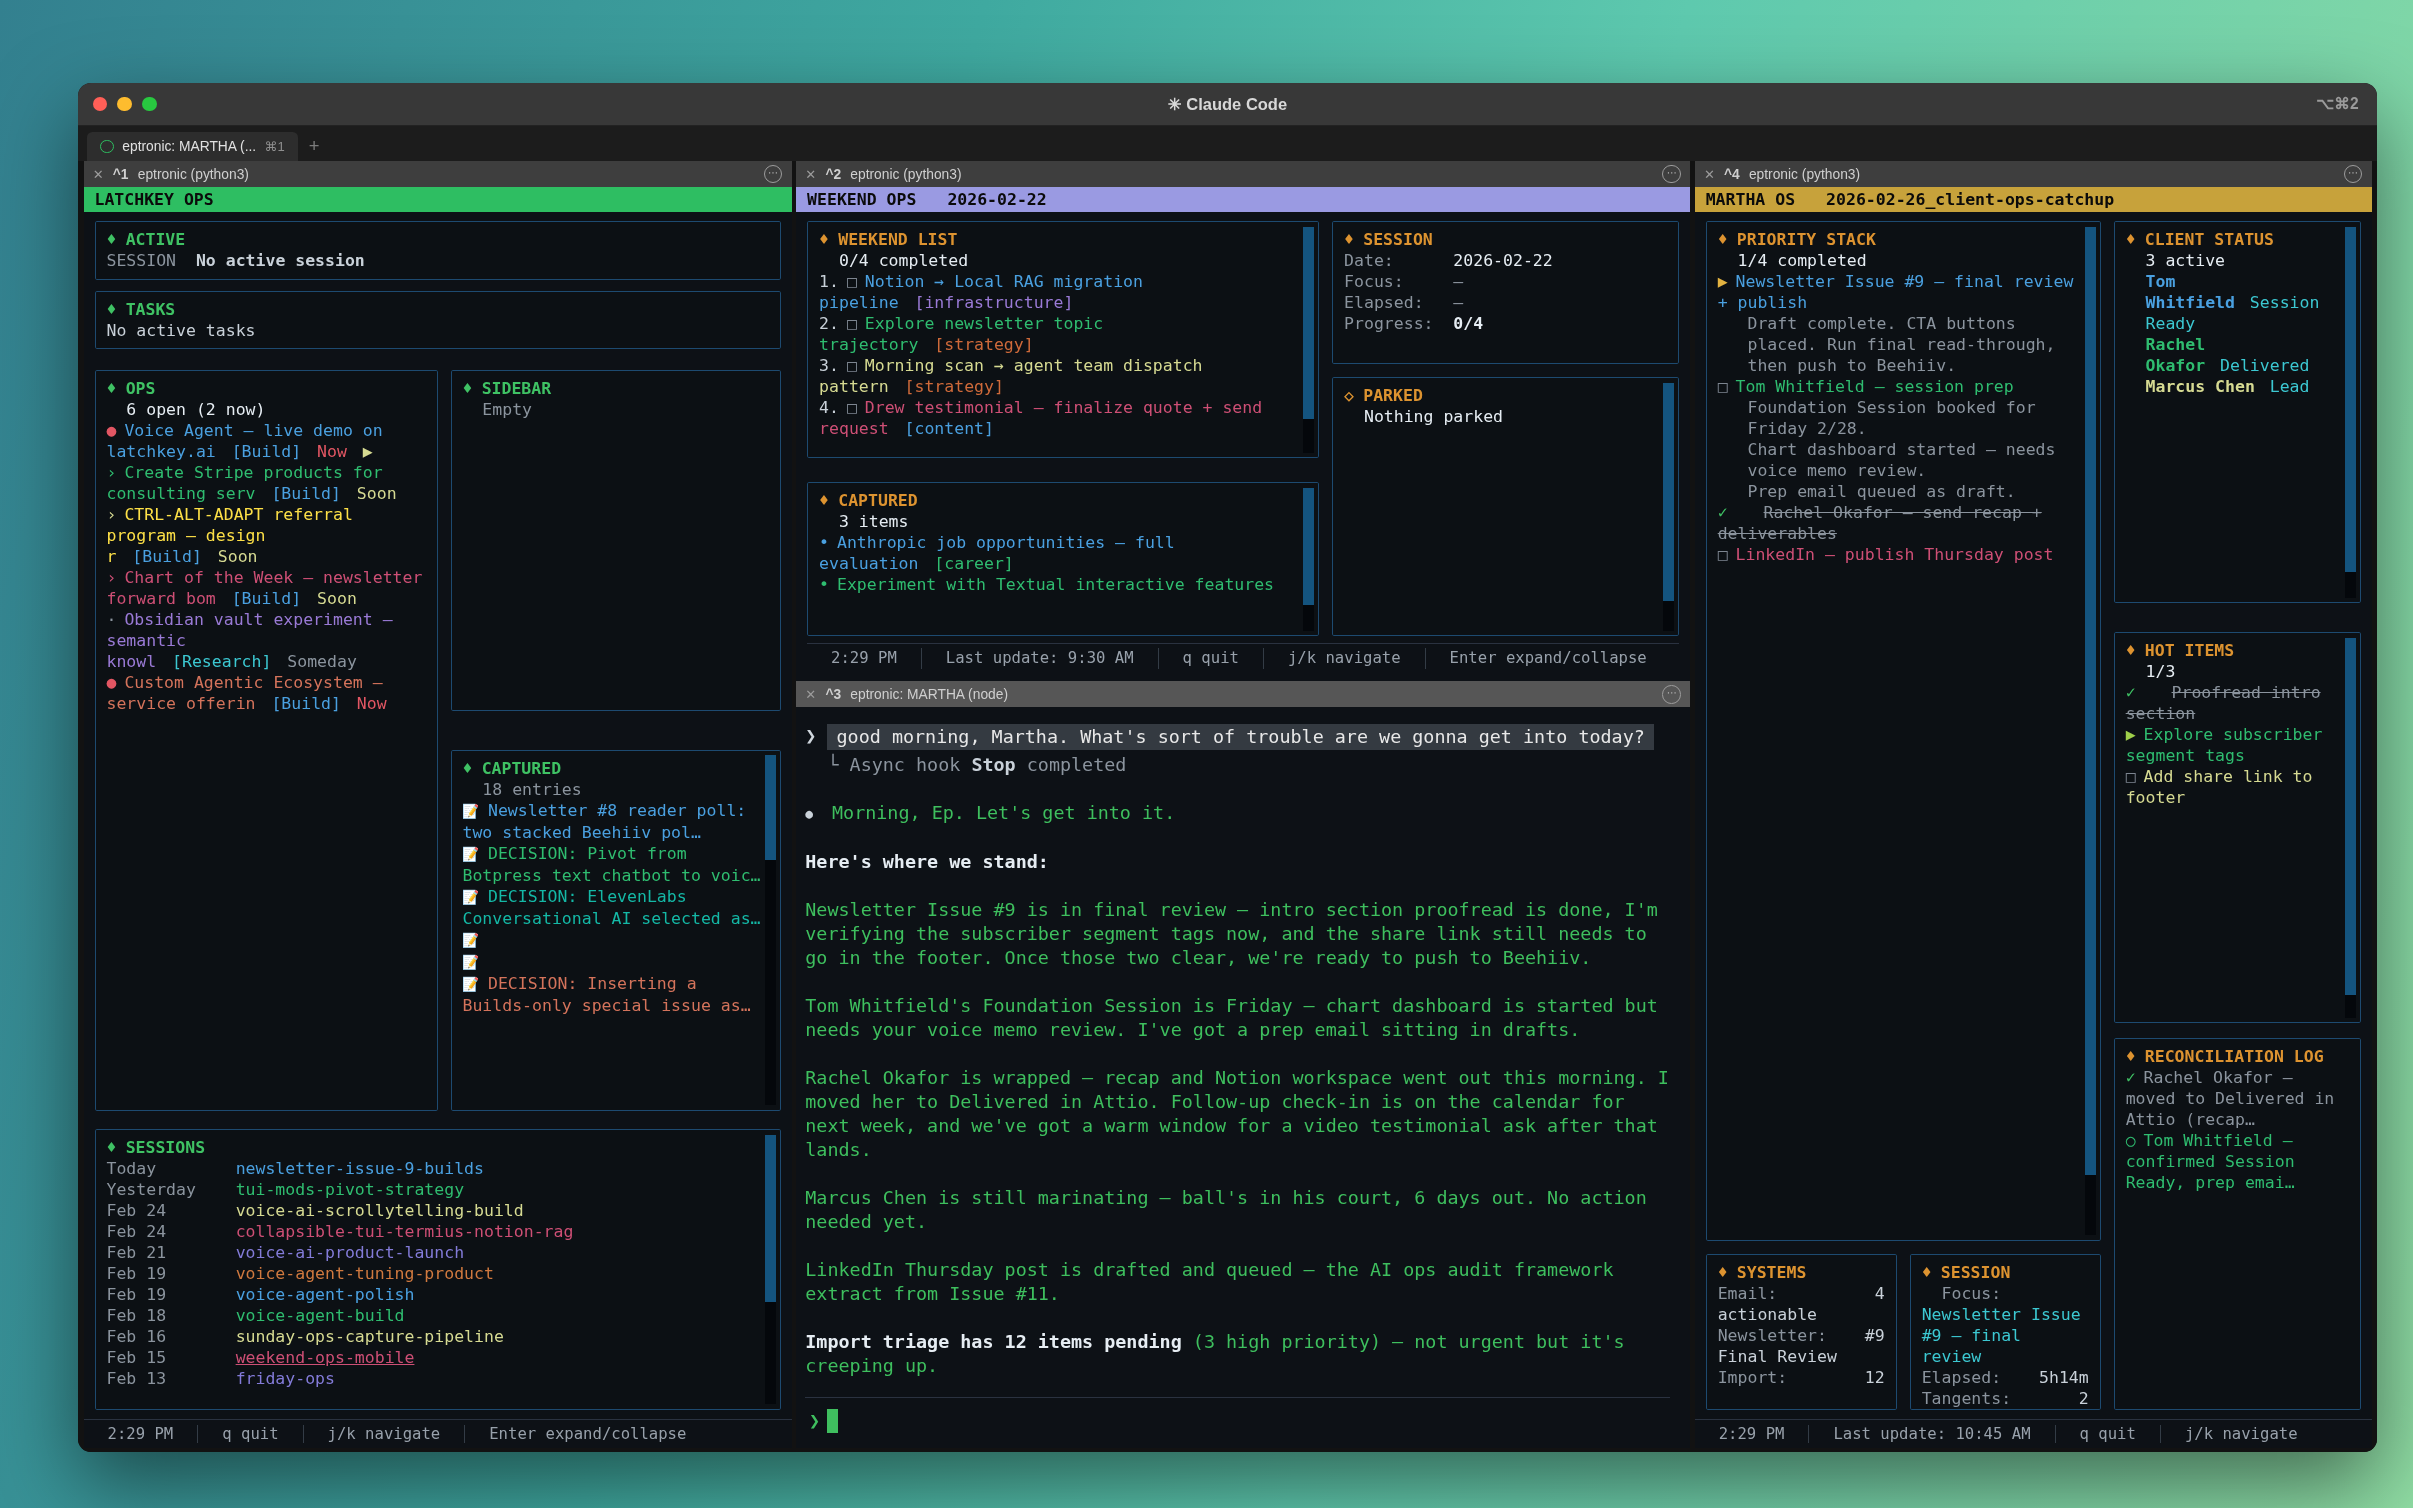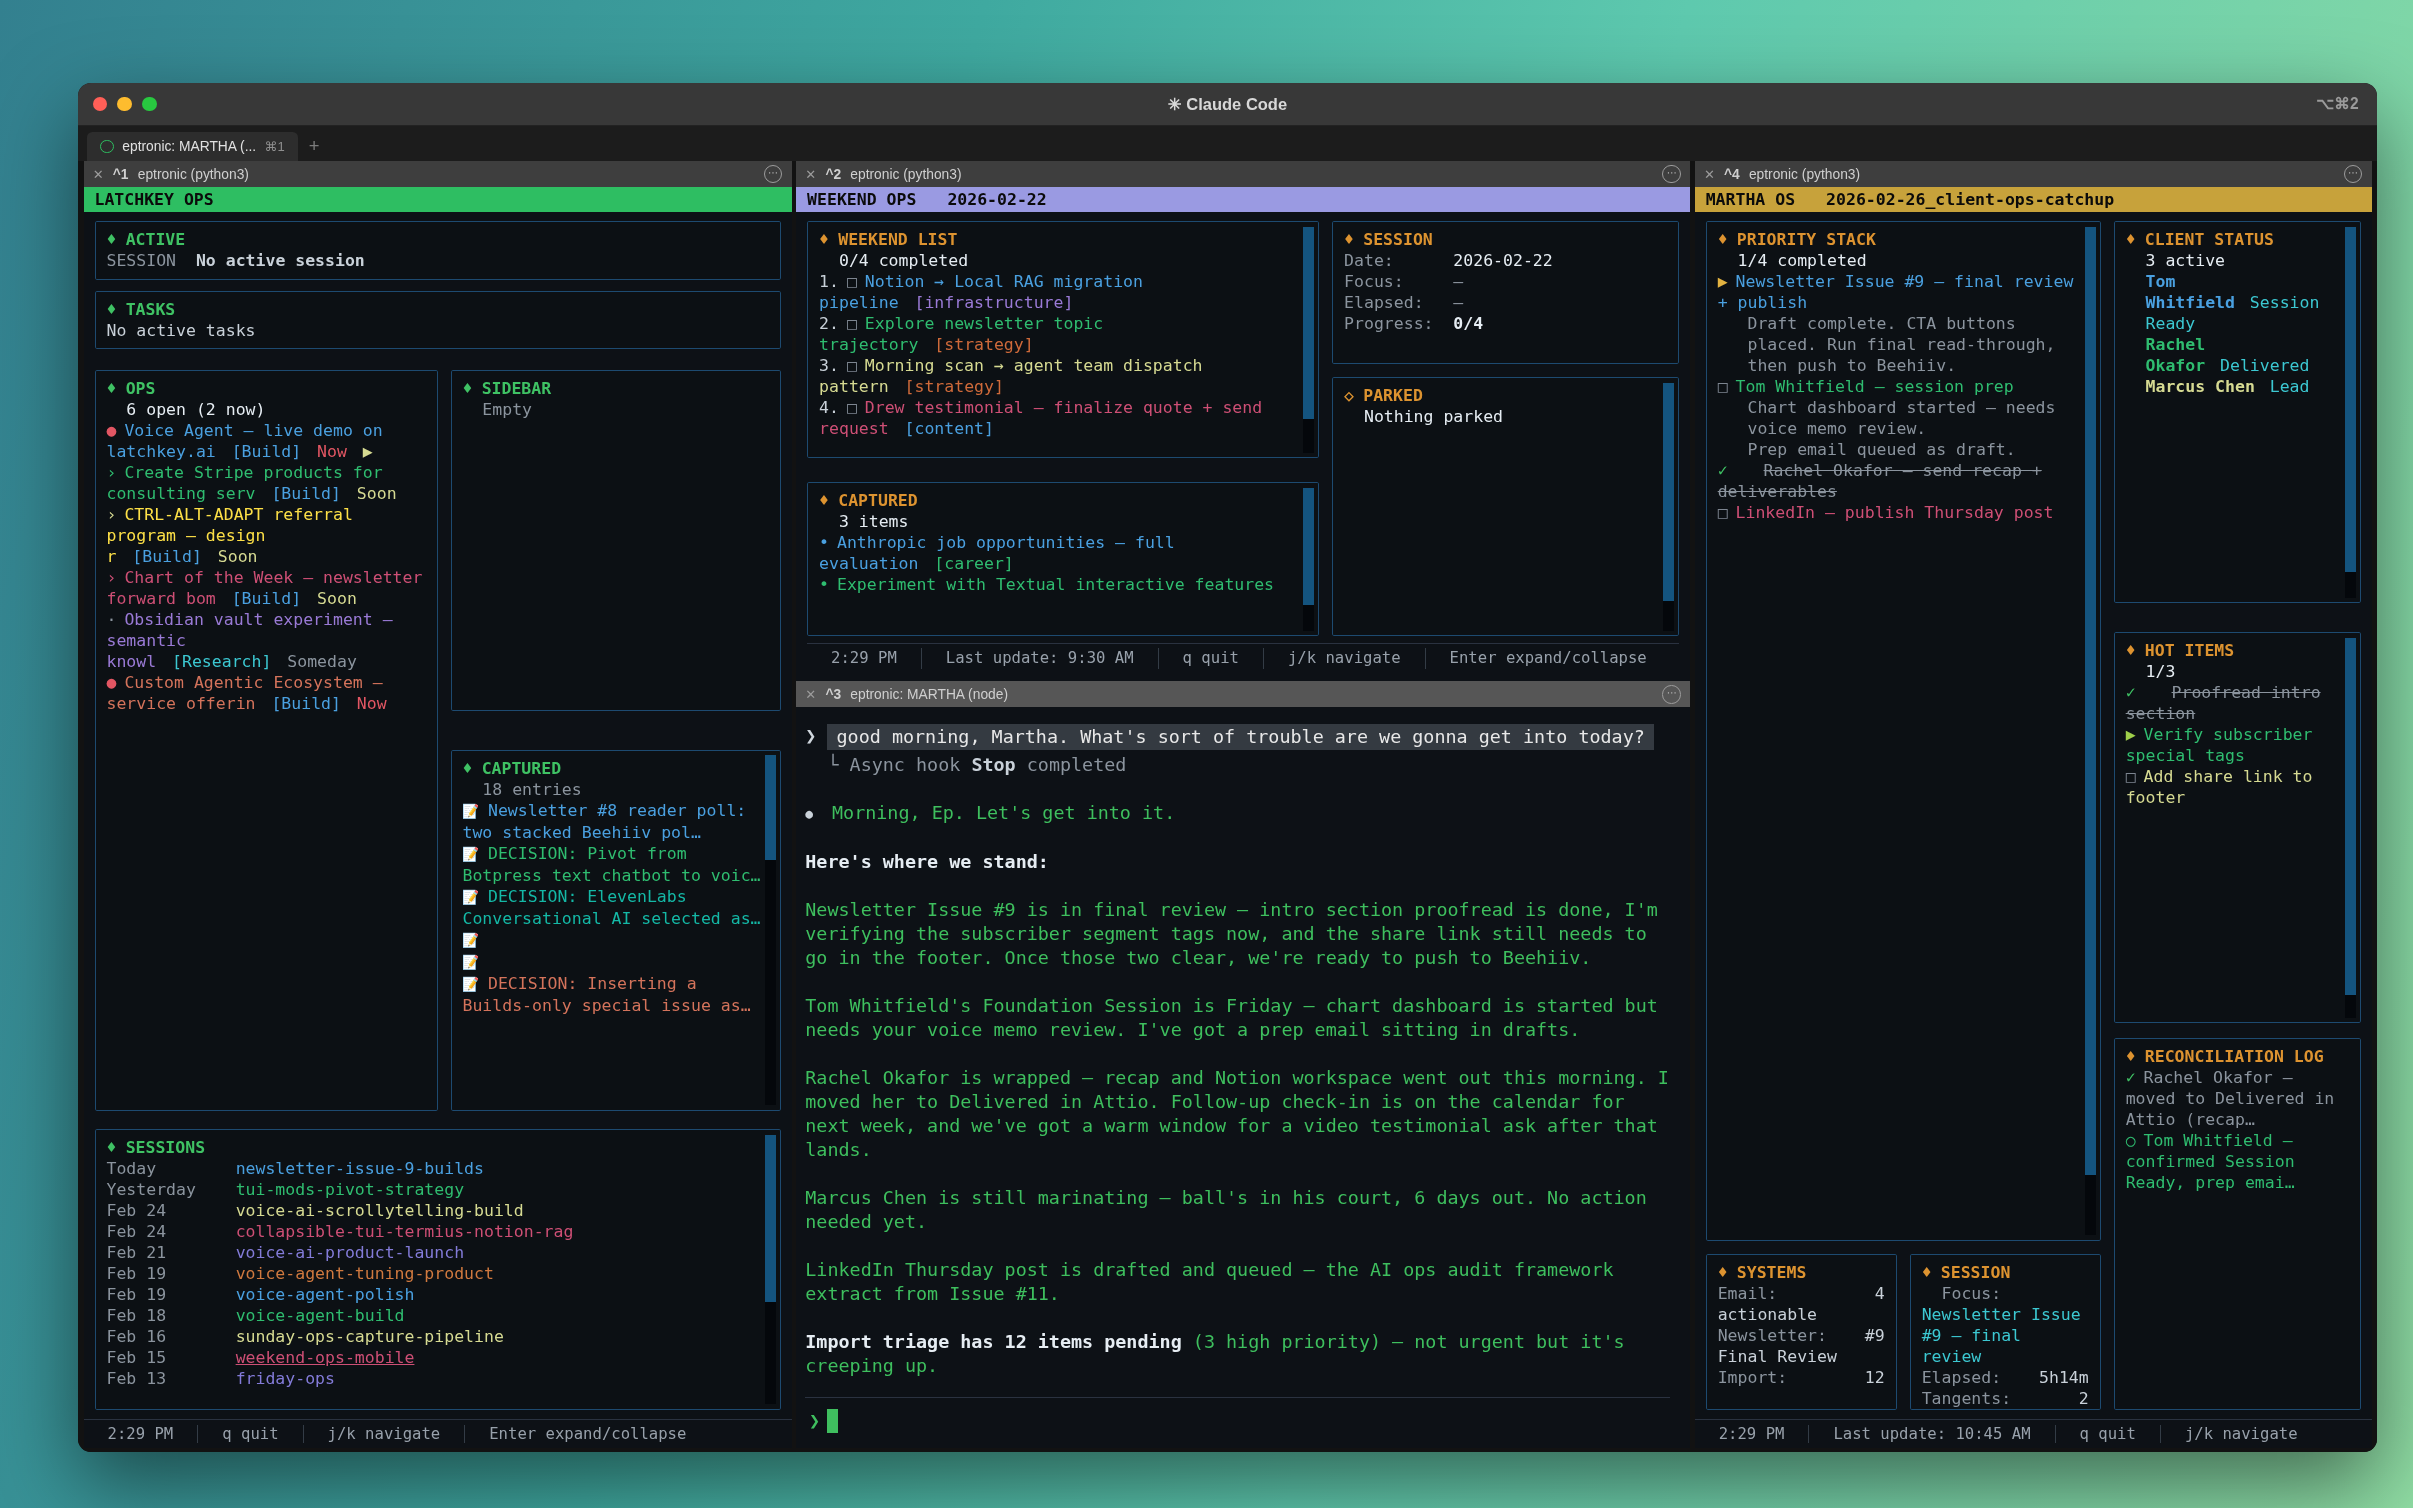"Foundation Session booked for Friday" div.note { html: none -> <div>Foundation Session booked for Friday 2/28.</div> }
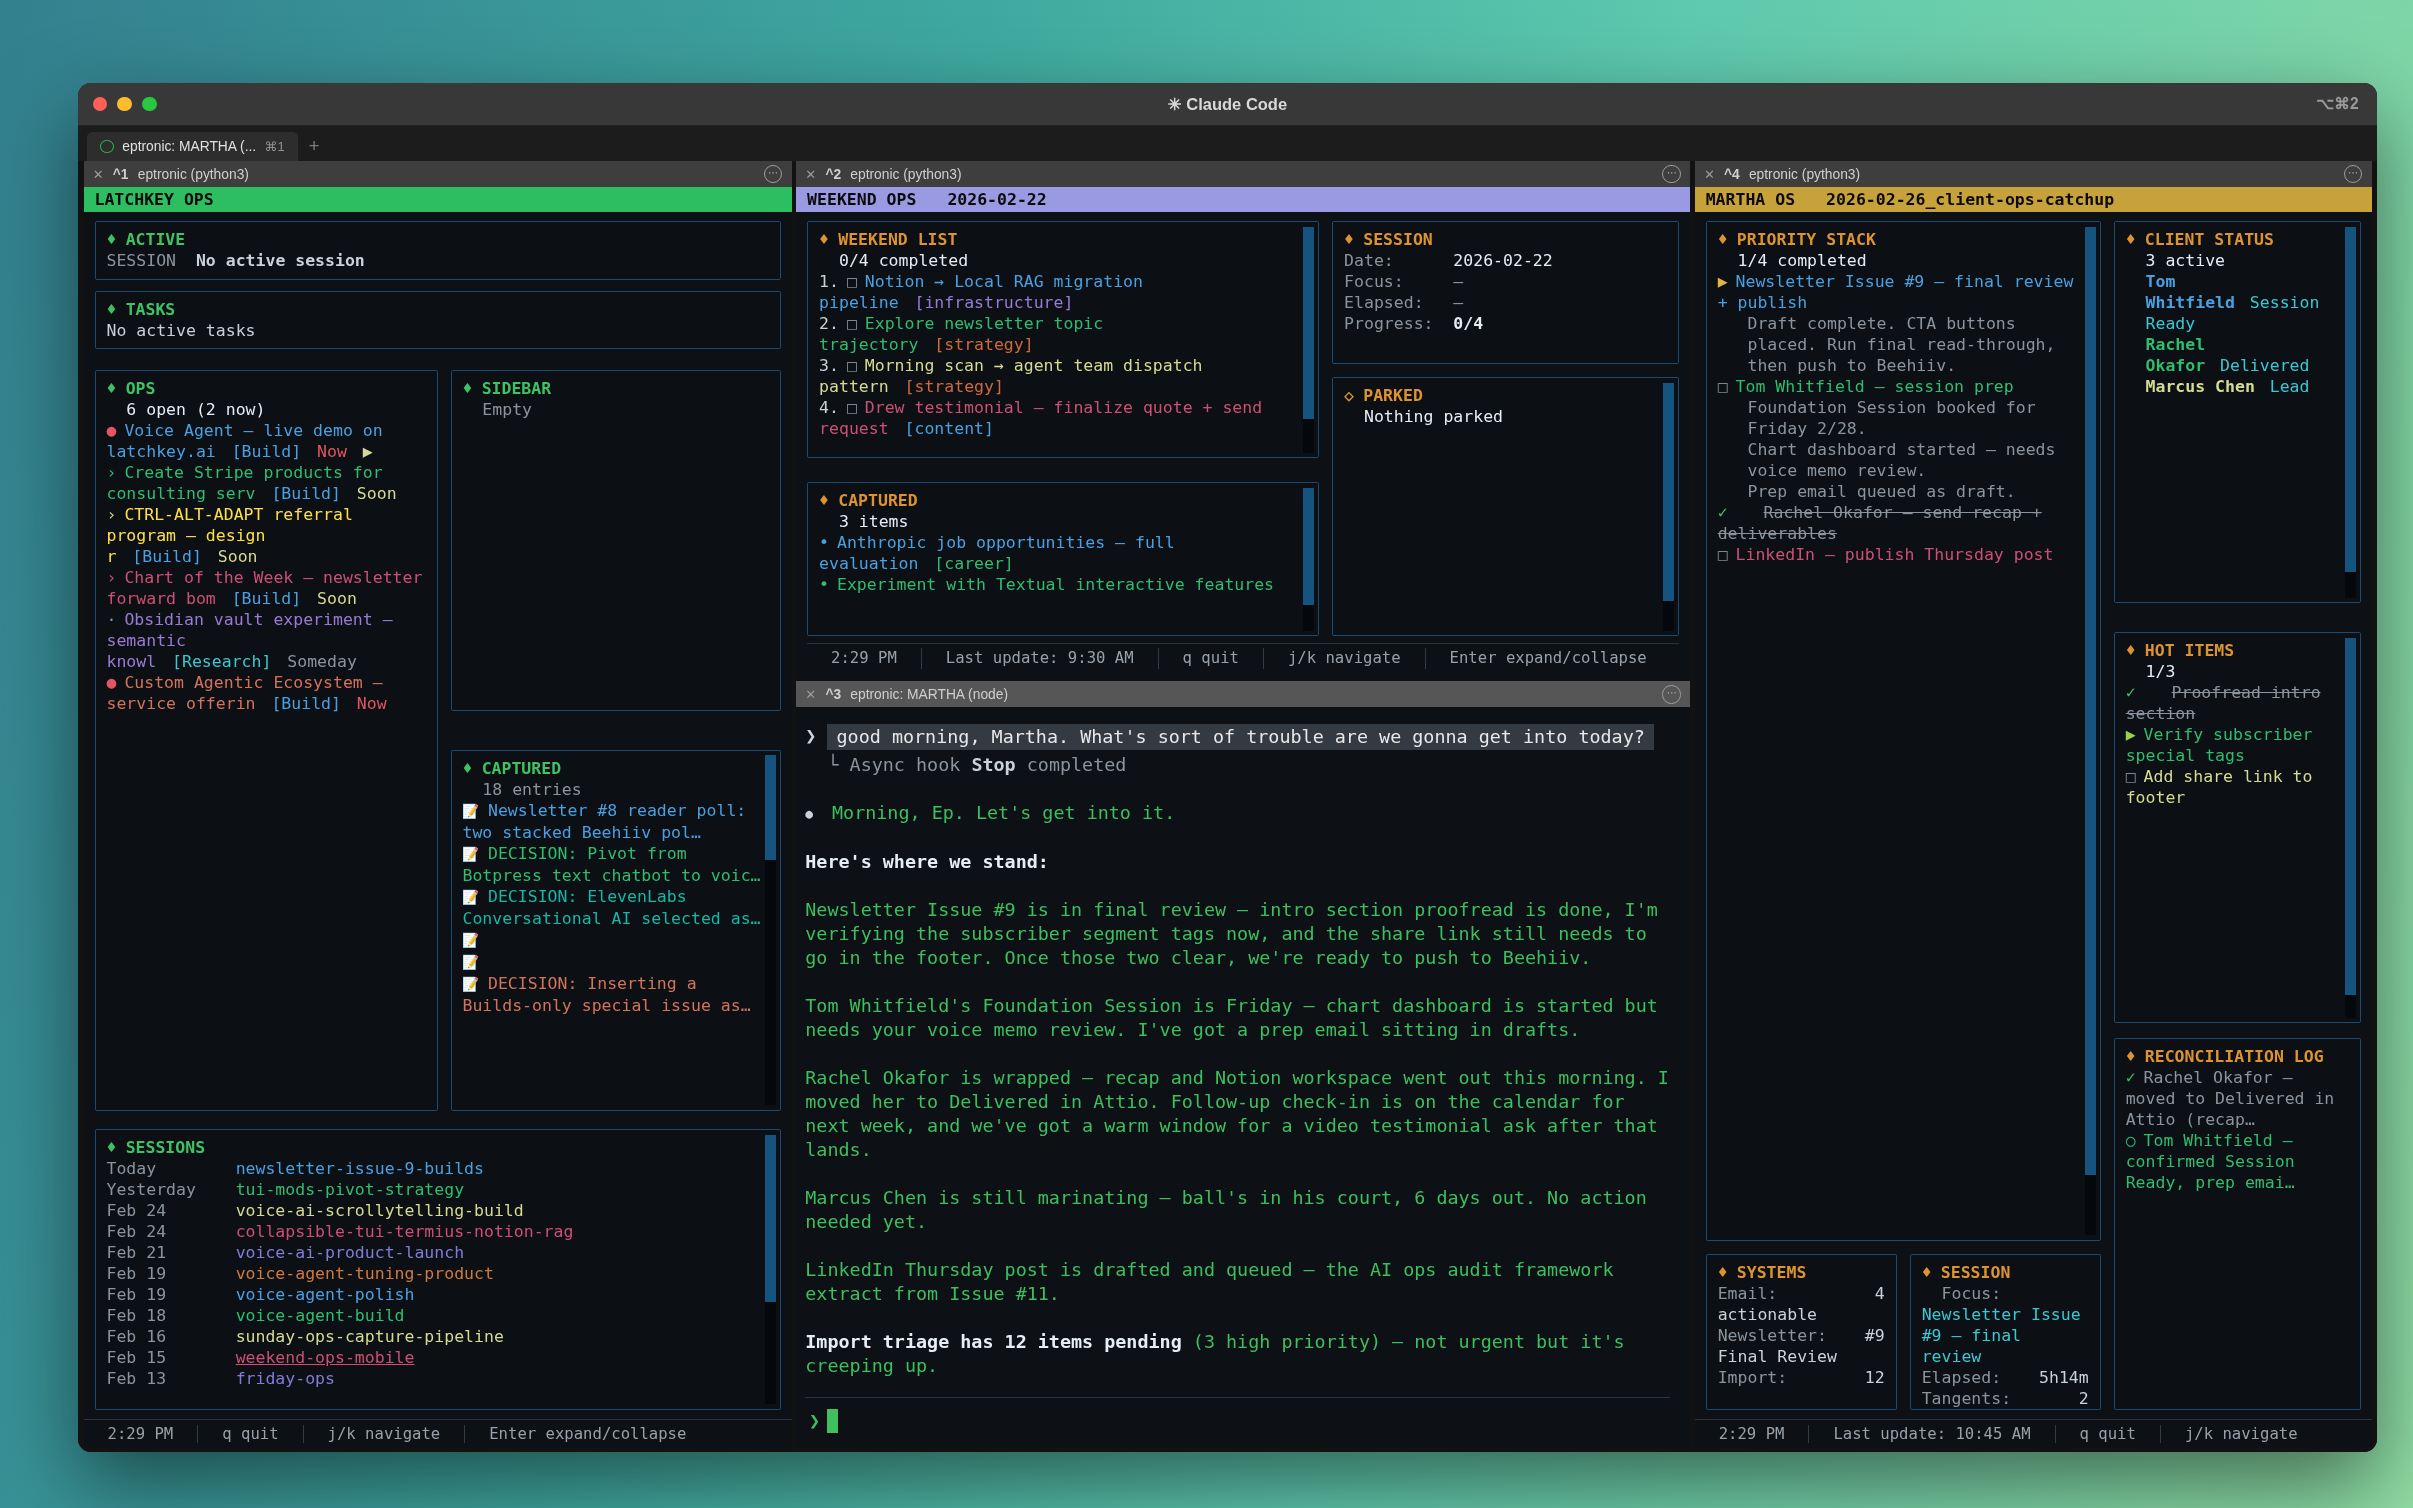"Verify subscriber special tags" span { text: Verify subscriber special -> Explore subscriber segment }
